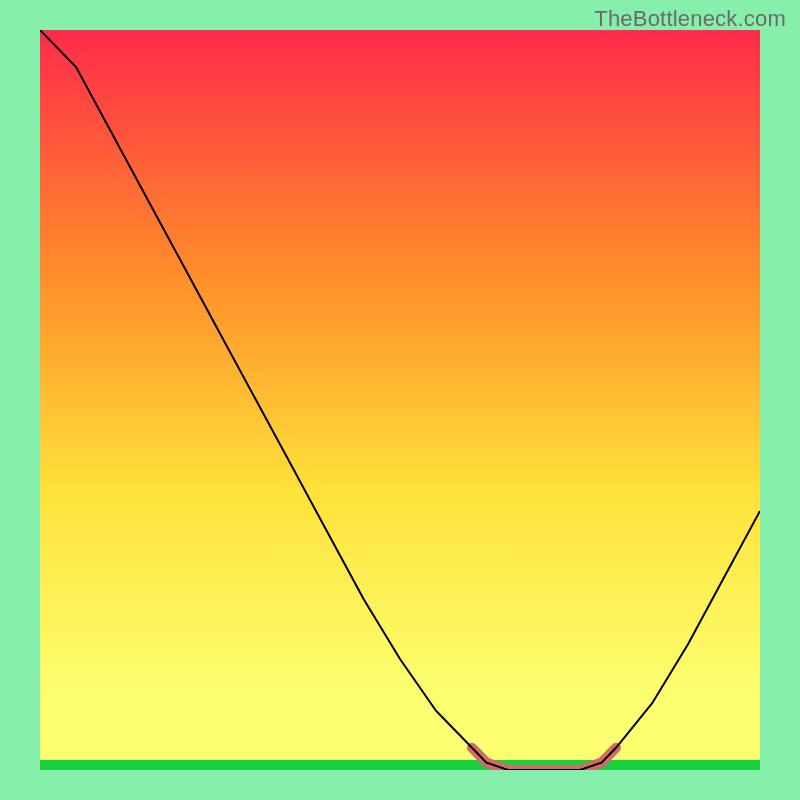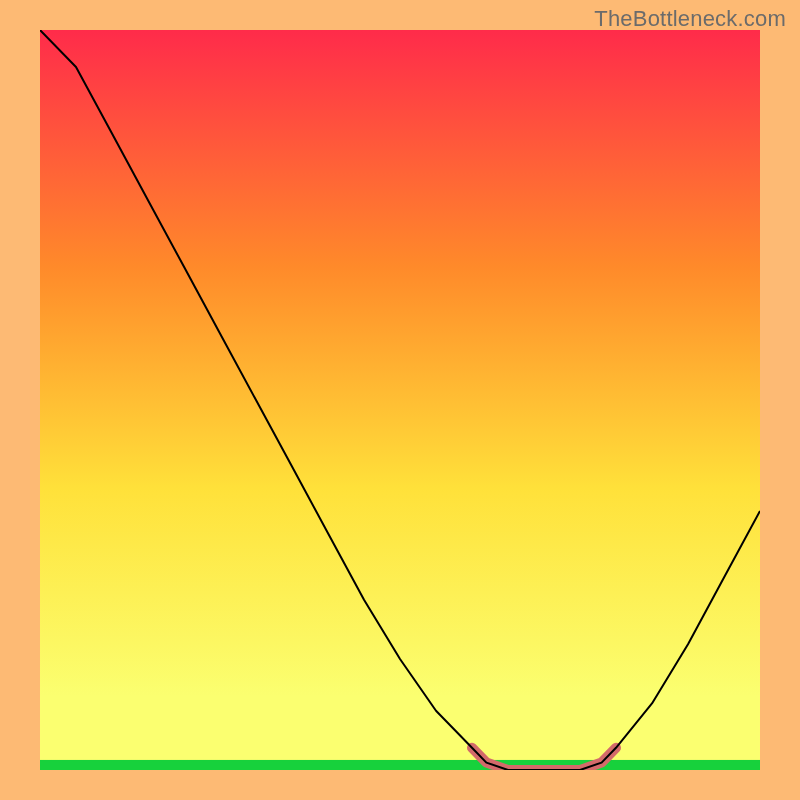"TheBottleneck.com" .container { background: #fdba74 -> #86efac }
